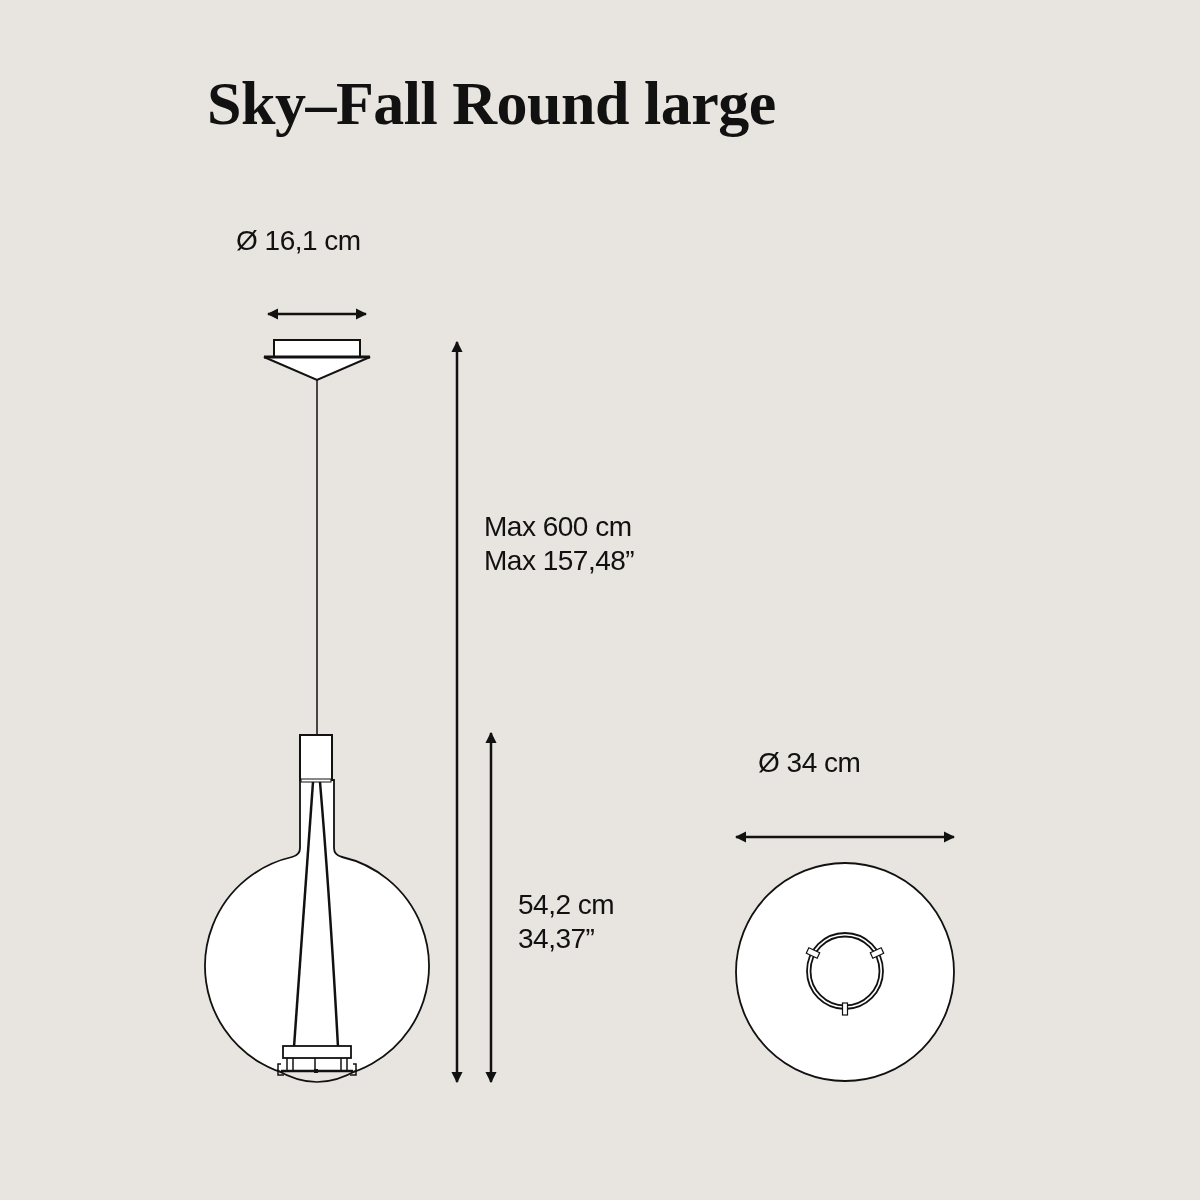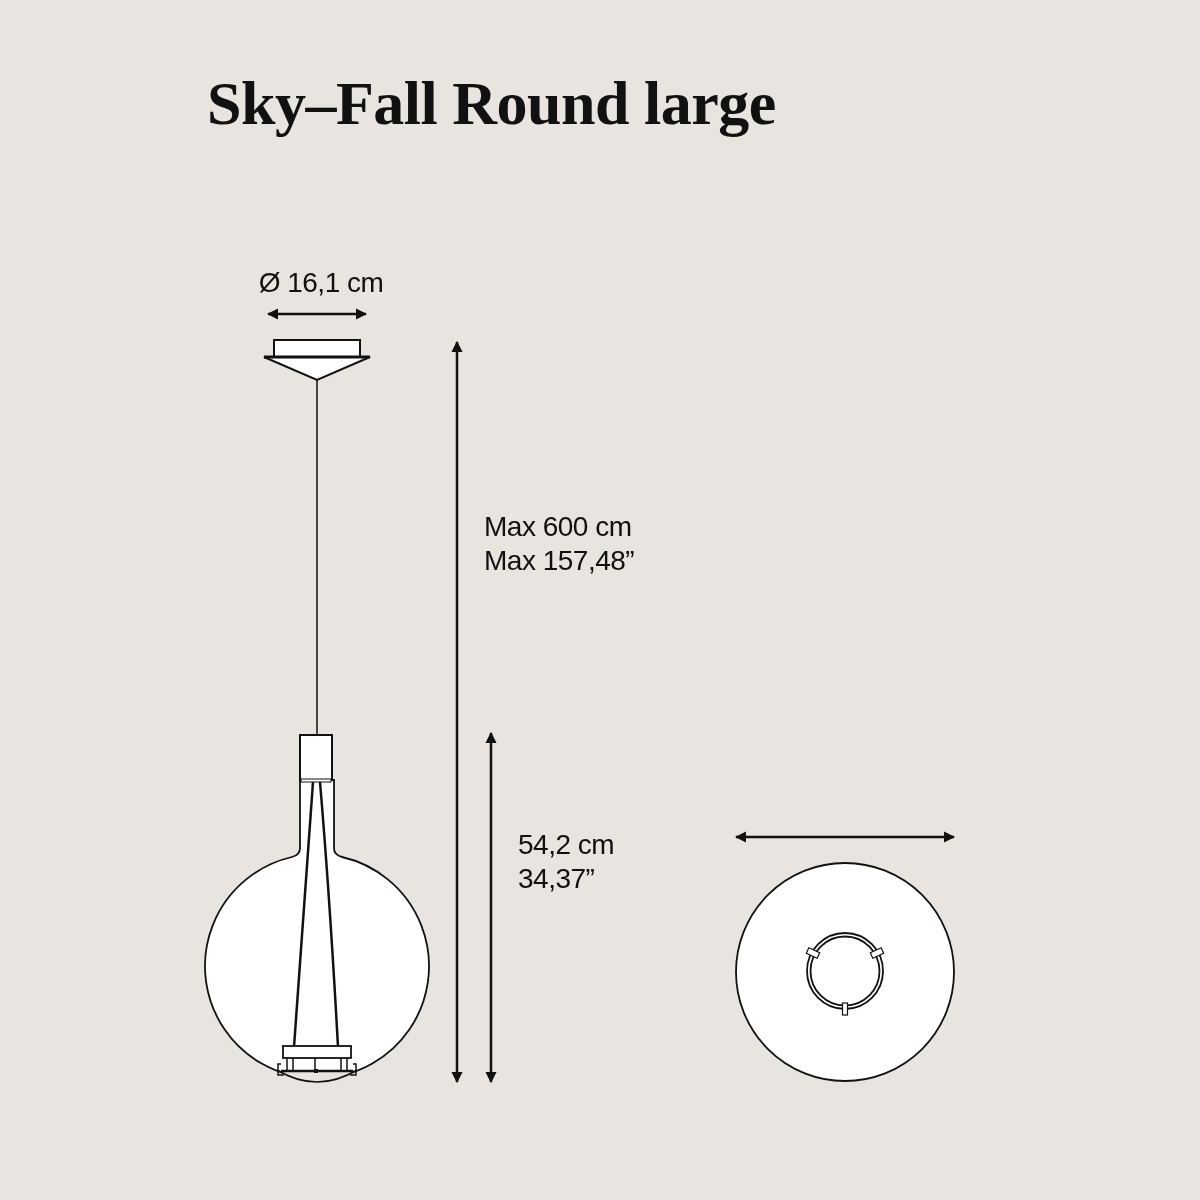"Ø 16,1 cm" .center { margin-top: 42px -> none; text-align: center -> left }
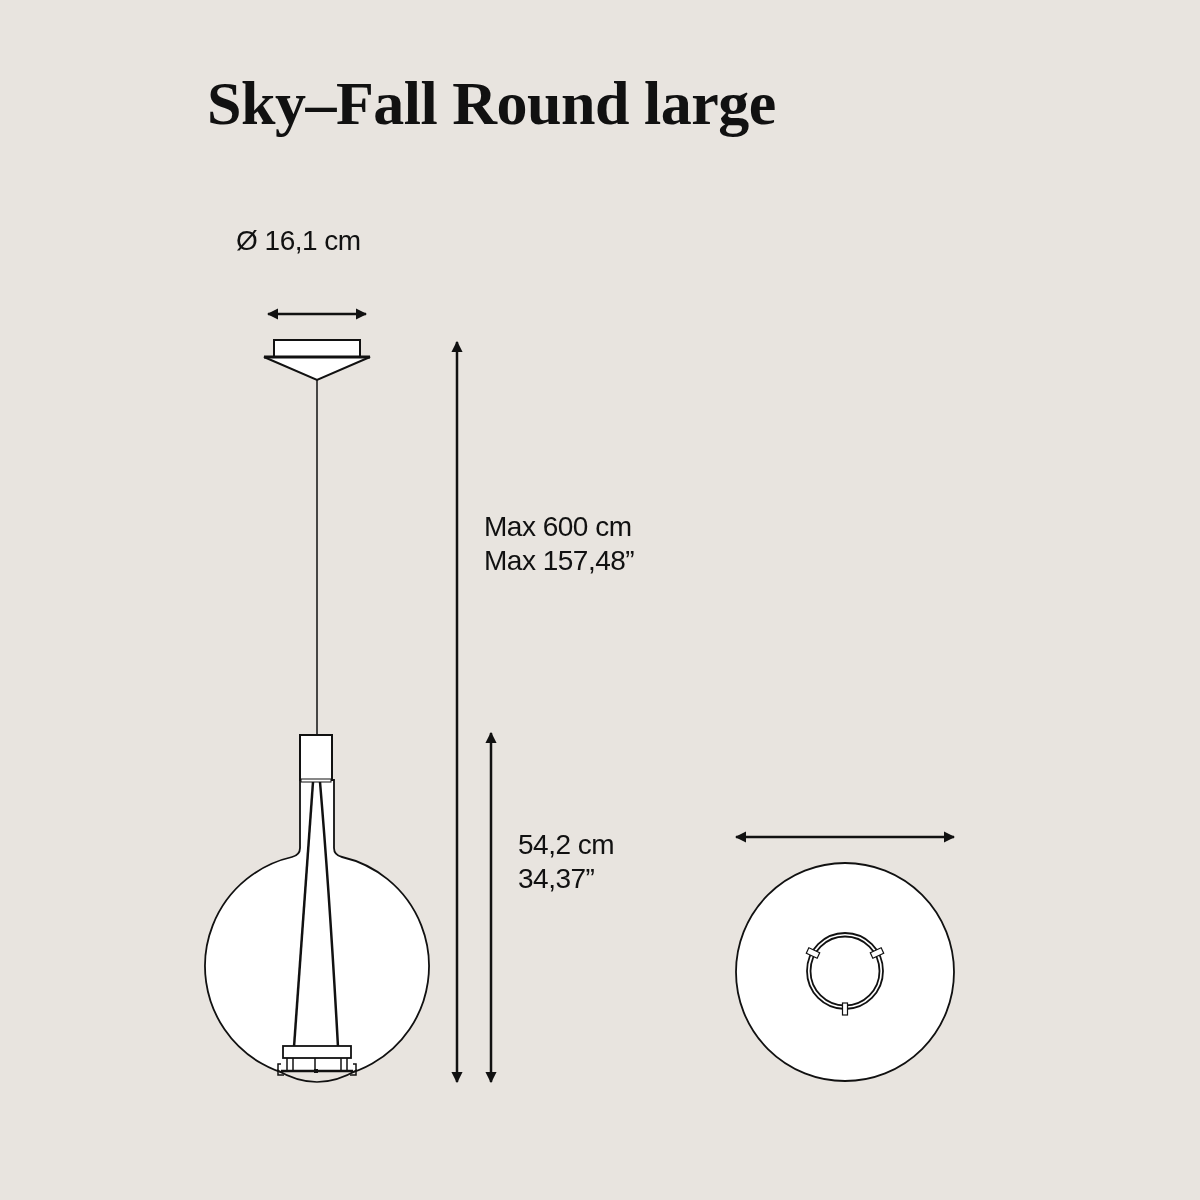"Ø 34 cm" div { html: none -> <div>Ø 34 cm</div> }
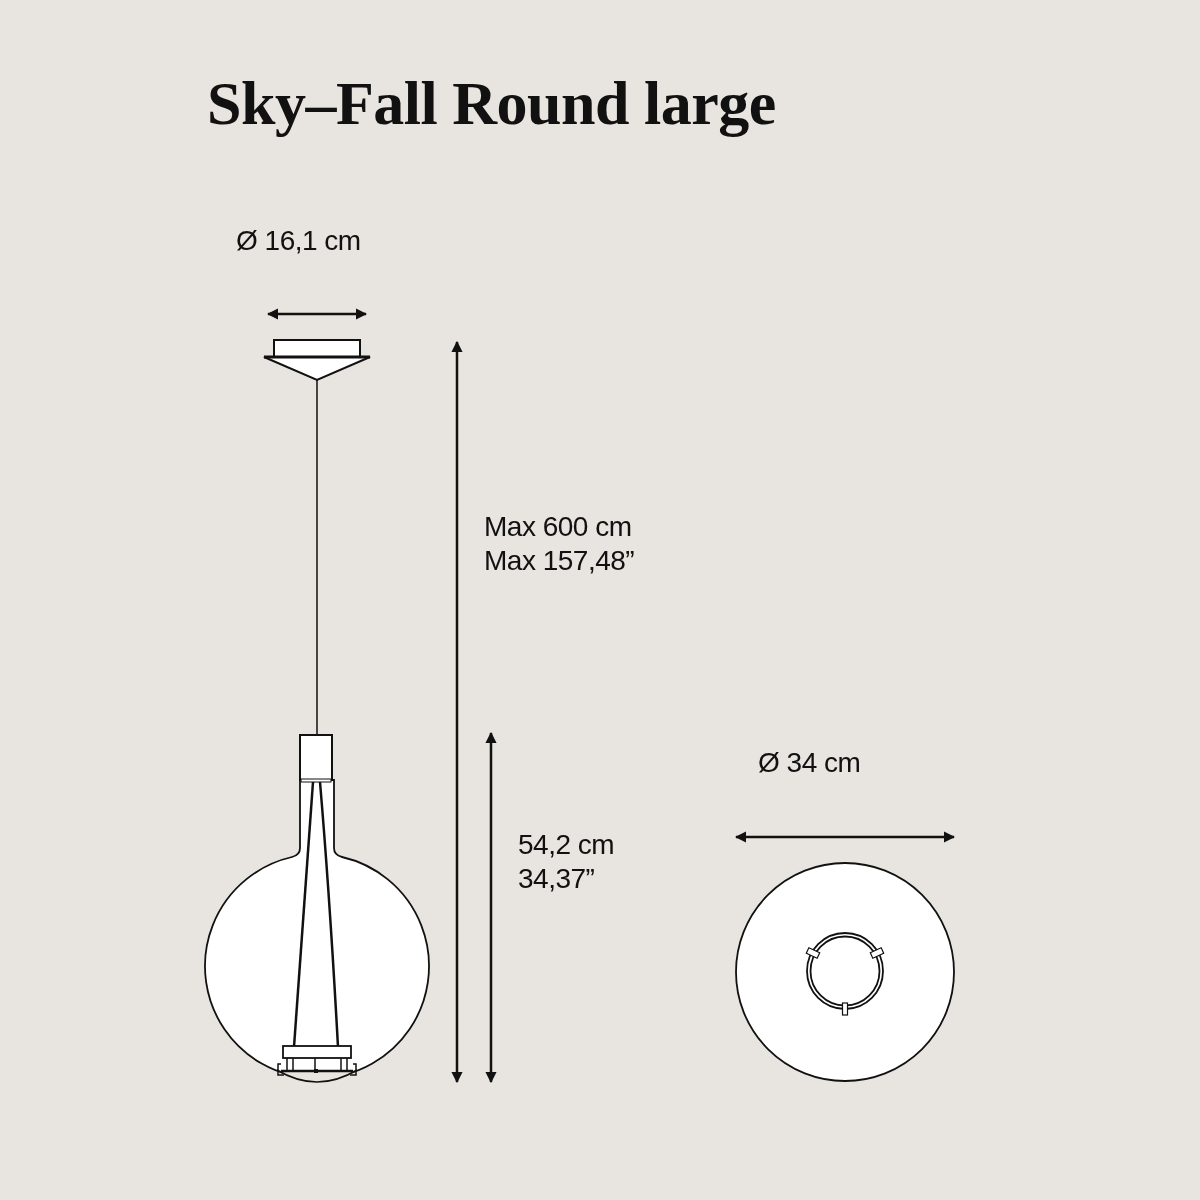"54,2 cm" div.label { top: 828px -> 888px }
